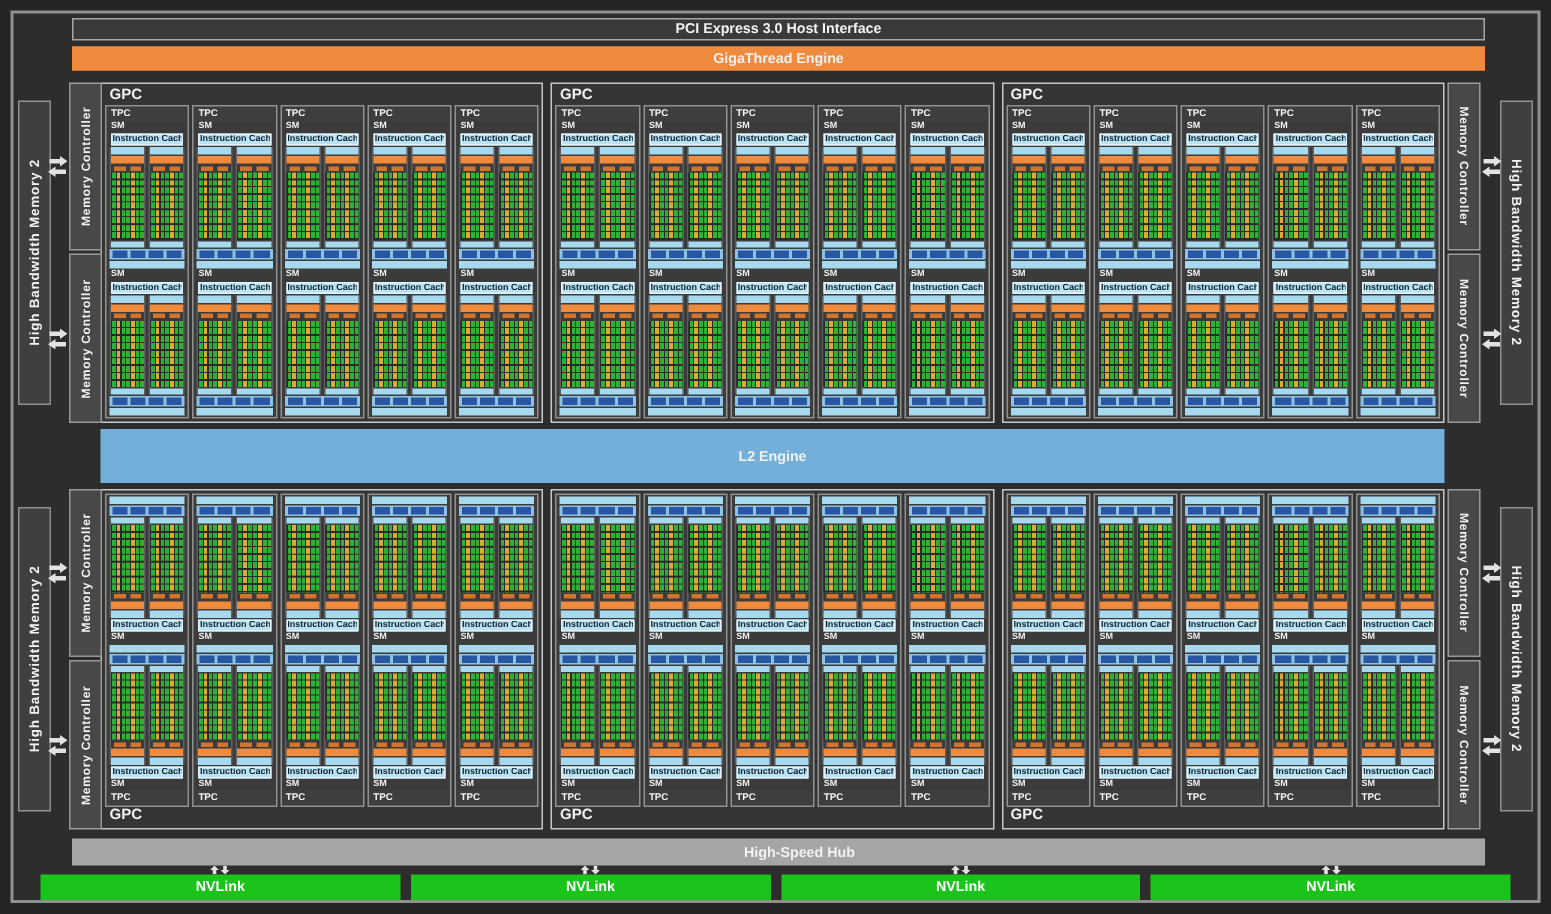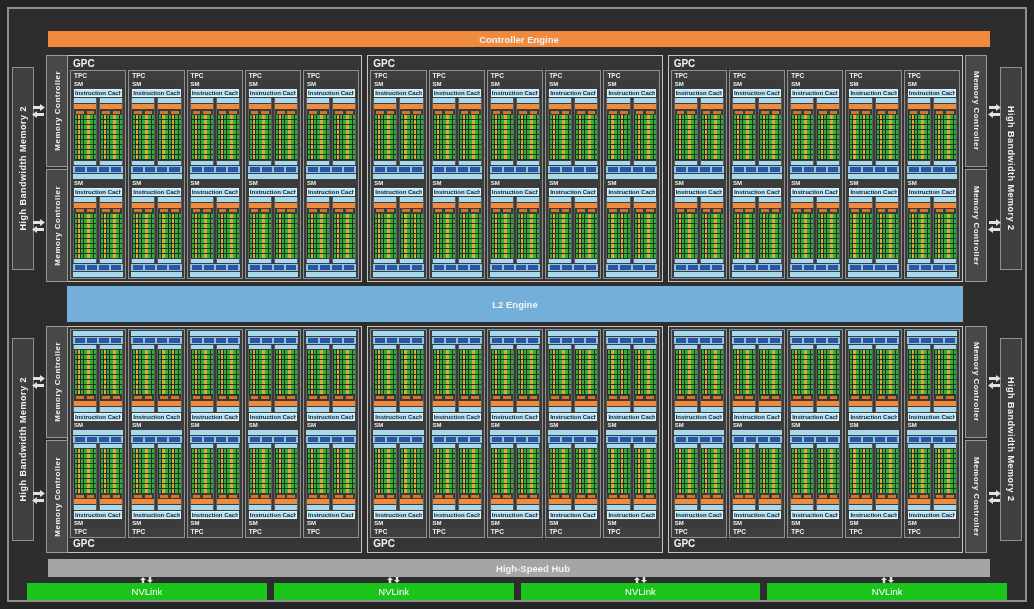"PCI Express 3.0 Host Interface" div.hbar { html: none -> <div>PCI Express 3.0 Host Interface</div> }
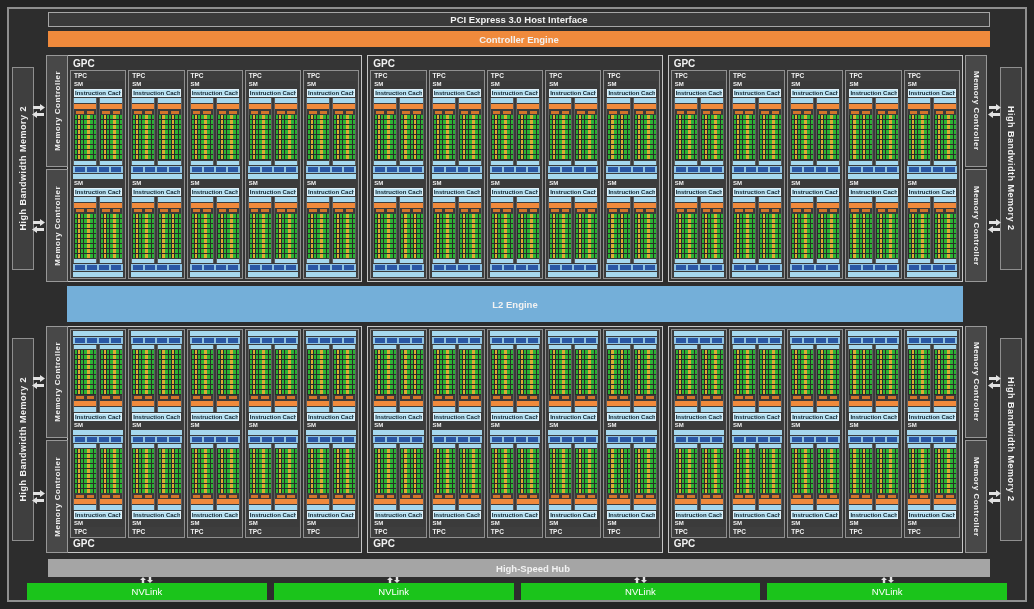"Controller Engine" div.hbar { text: Controller -> GigaThread }
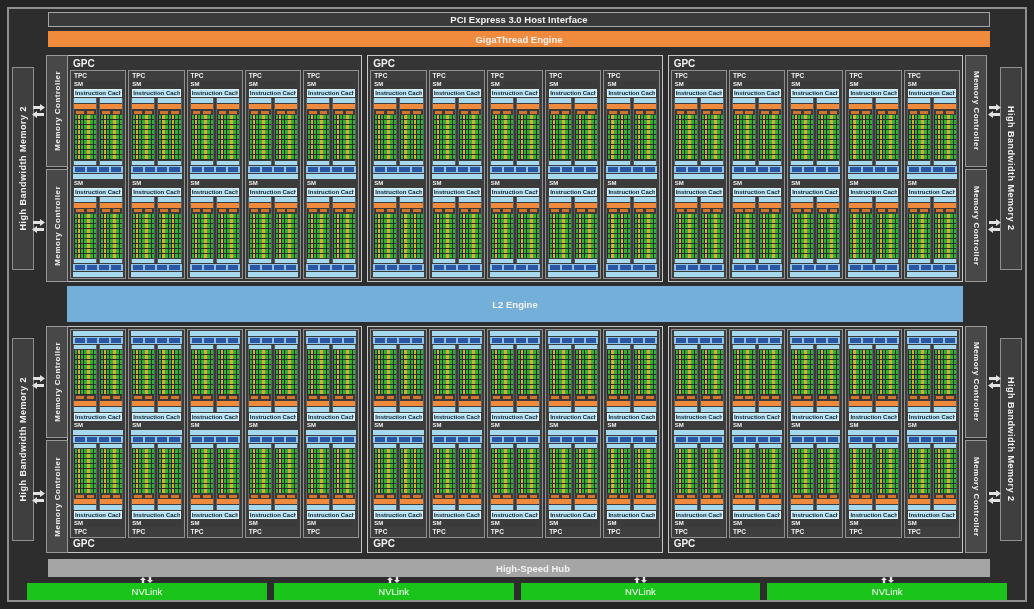"NVLink" .nv-bar { font-weight: normal -> bold }
